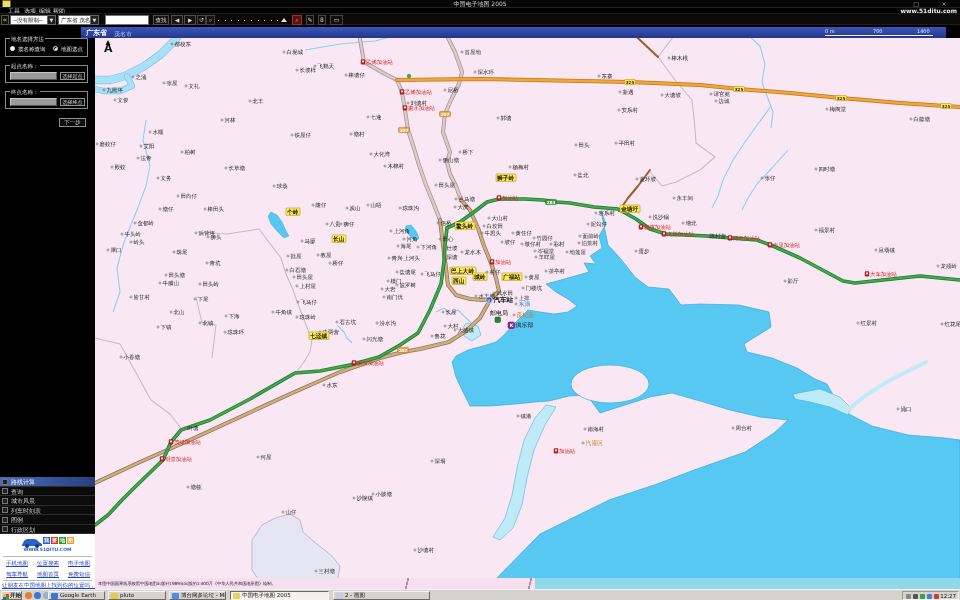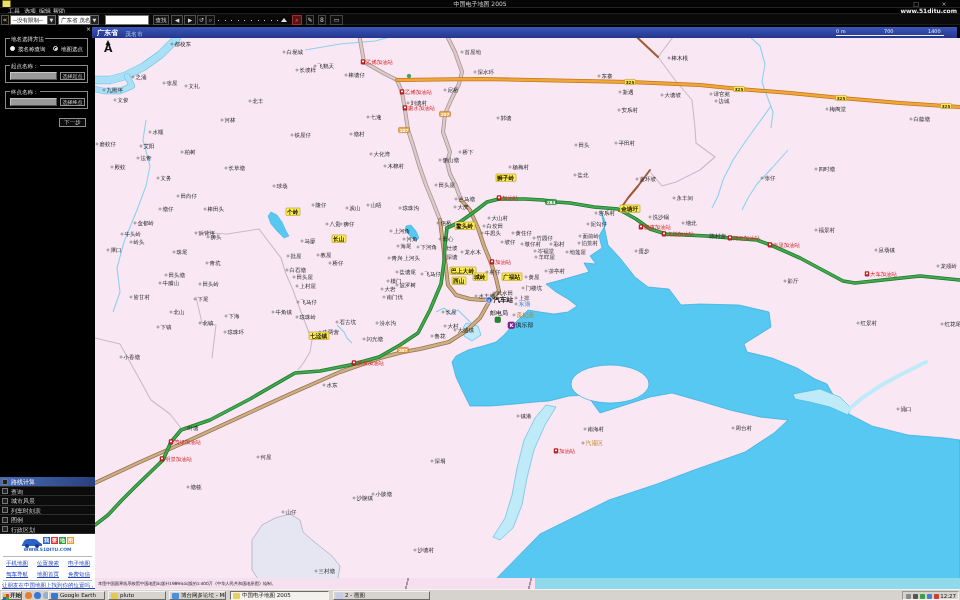"广东省" #mapbar { left: 92px -> 81px }
